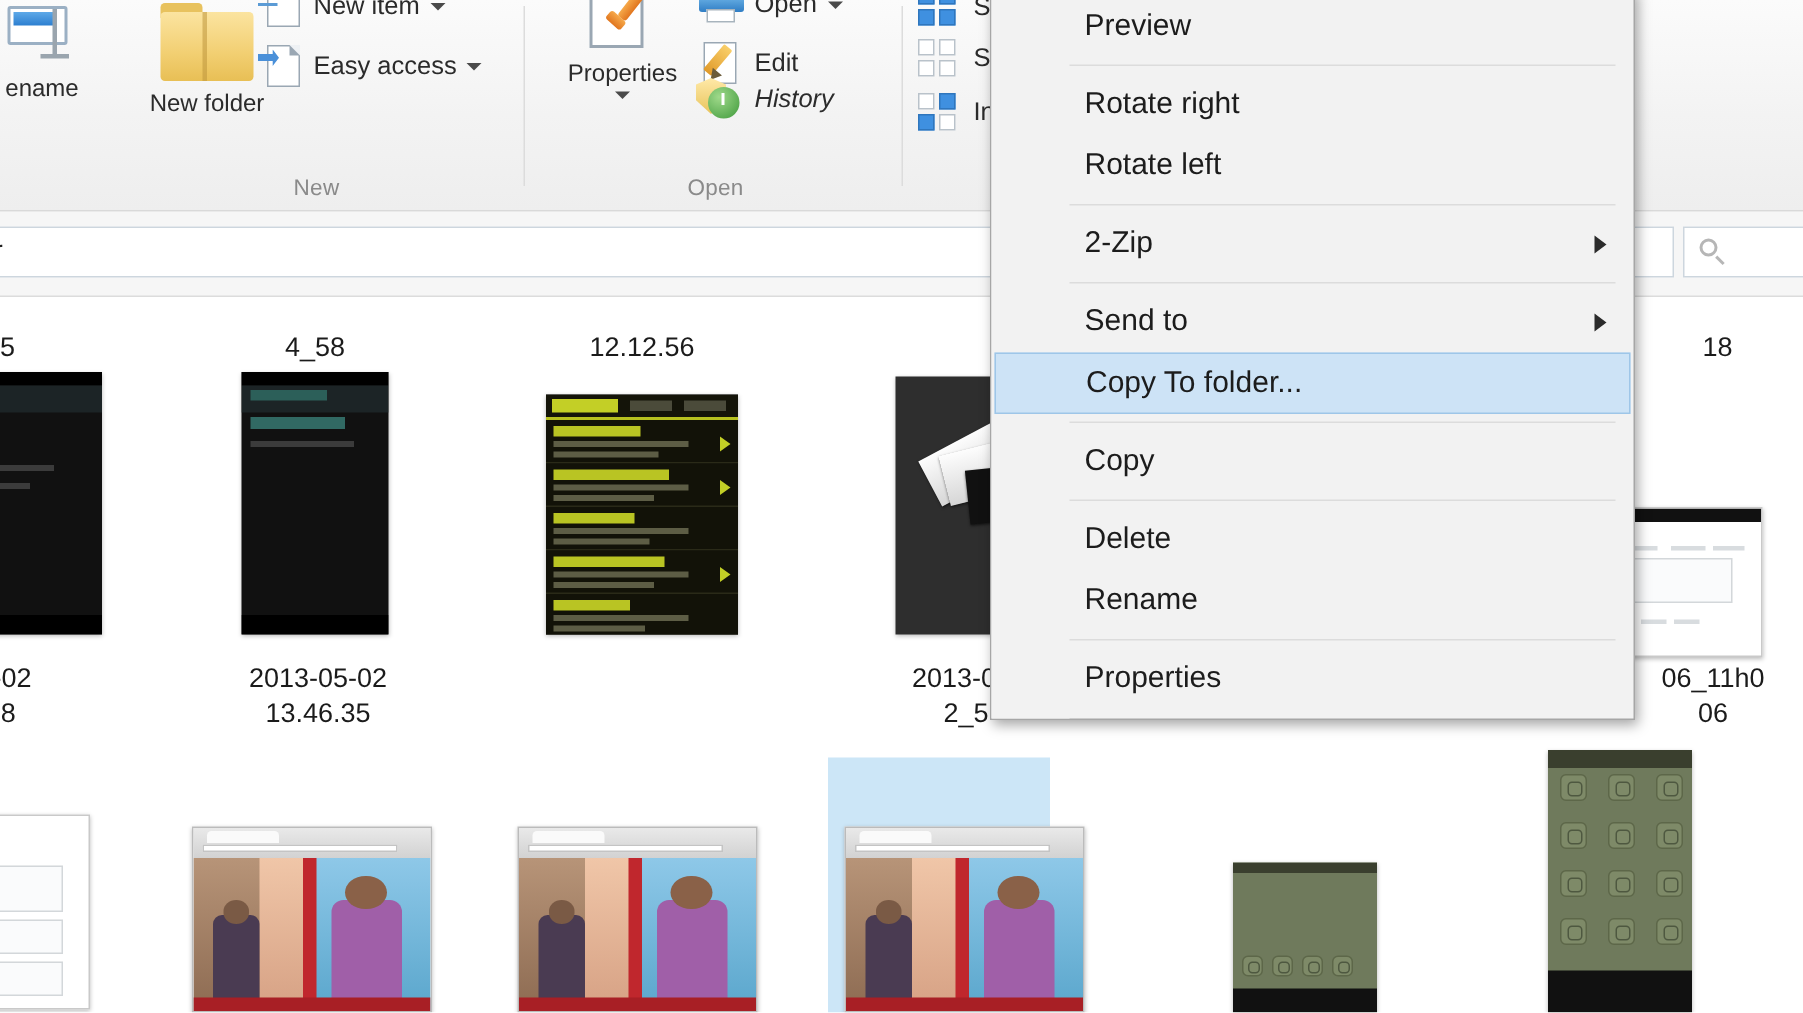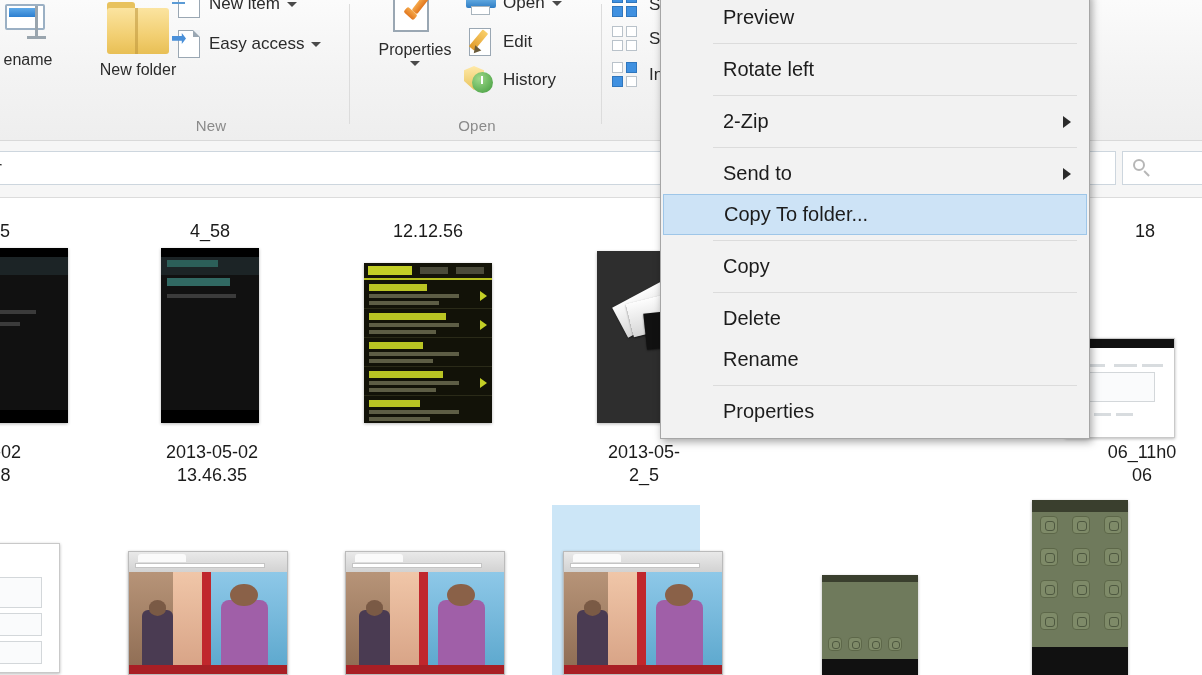"History" div.smallbtn { font-style: none -> italic; top: 64px -> 50px }
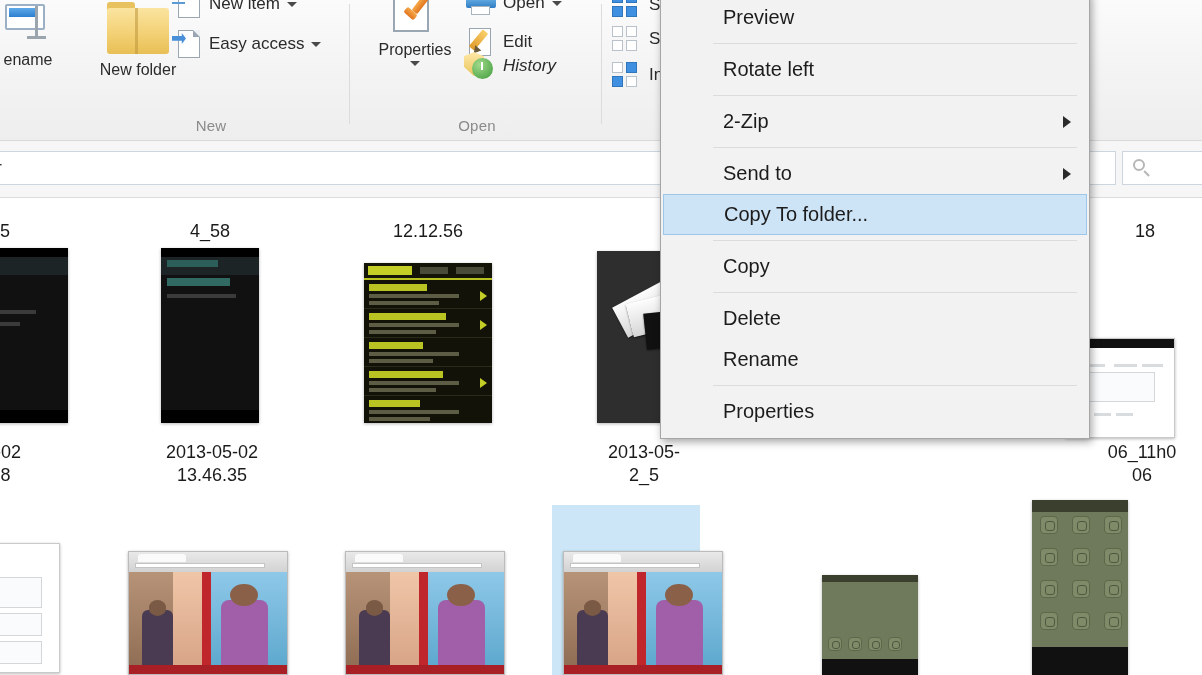"Rotate right" div.mi { html: none -> <div> <span>Rotate right</span> </div> }
